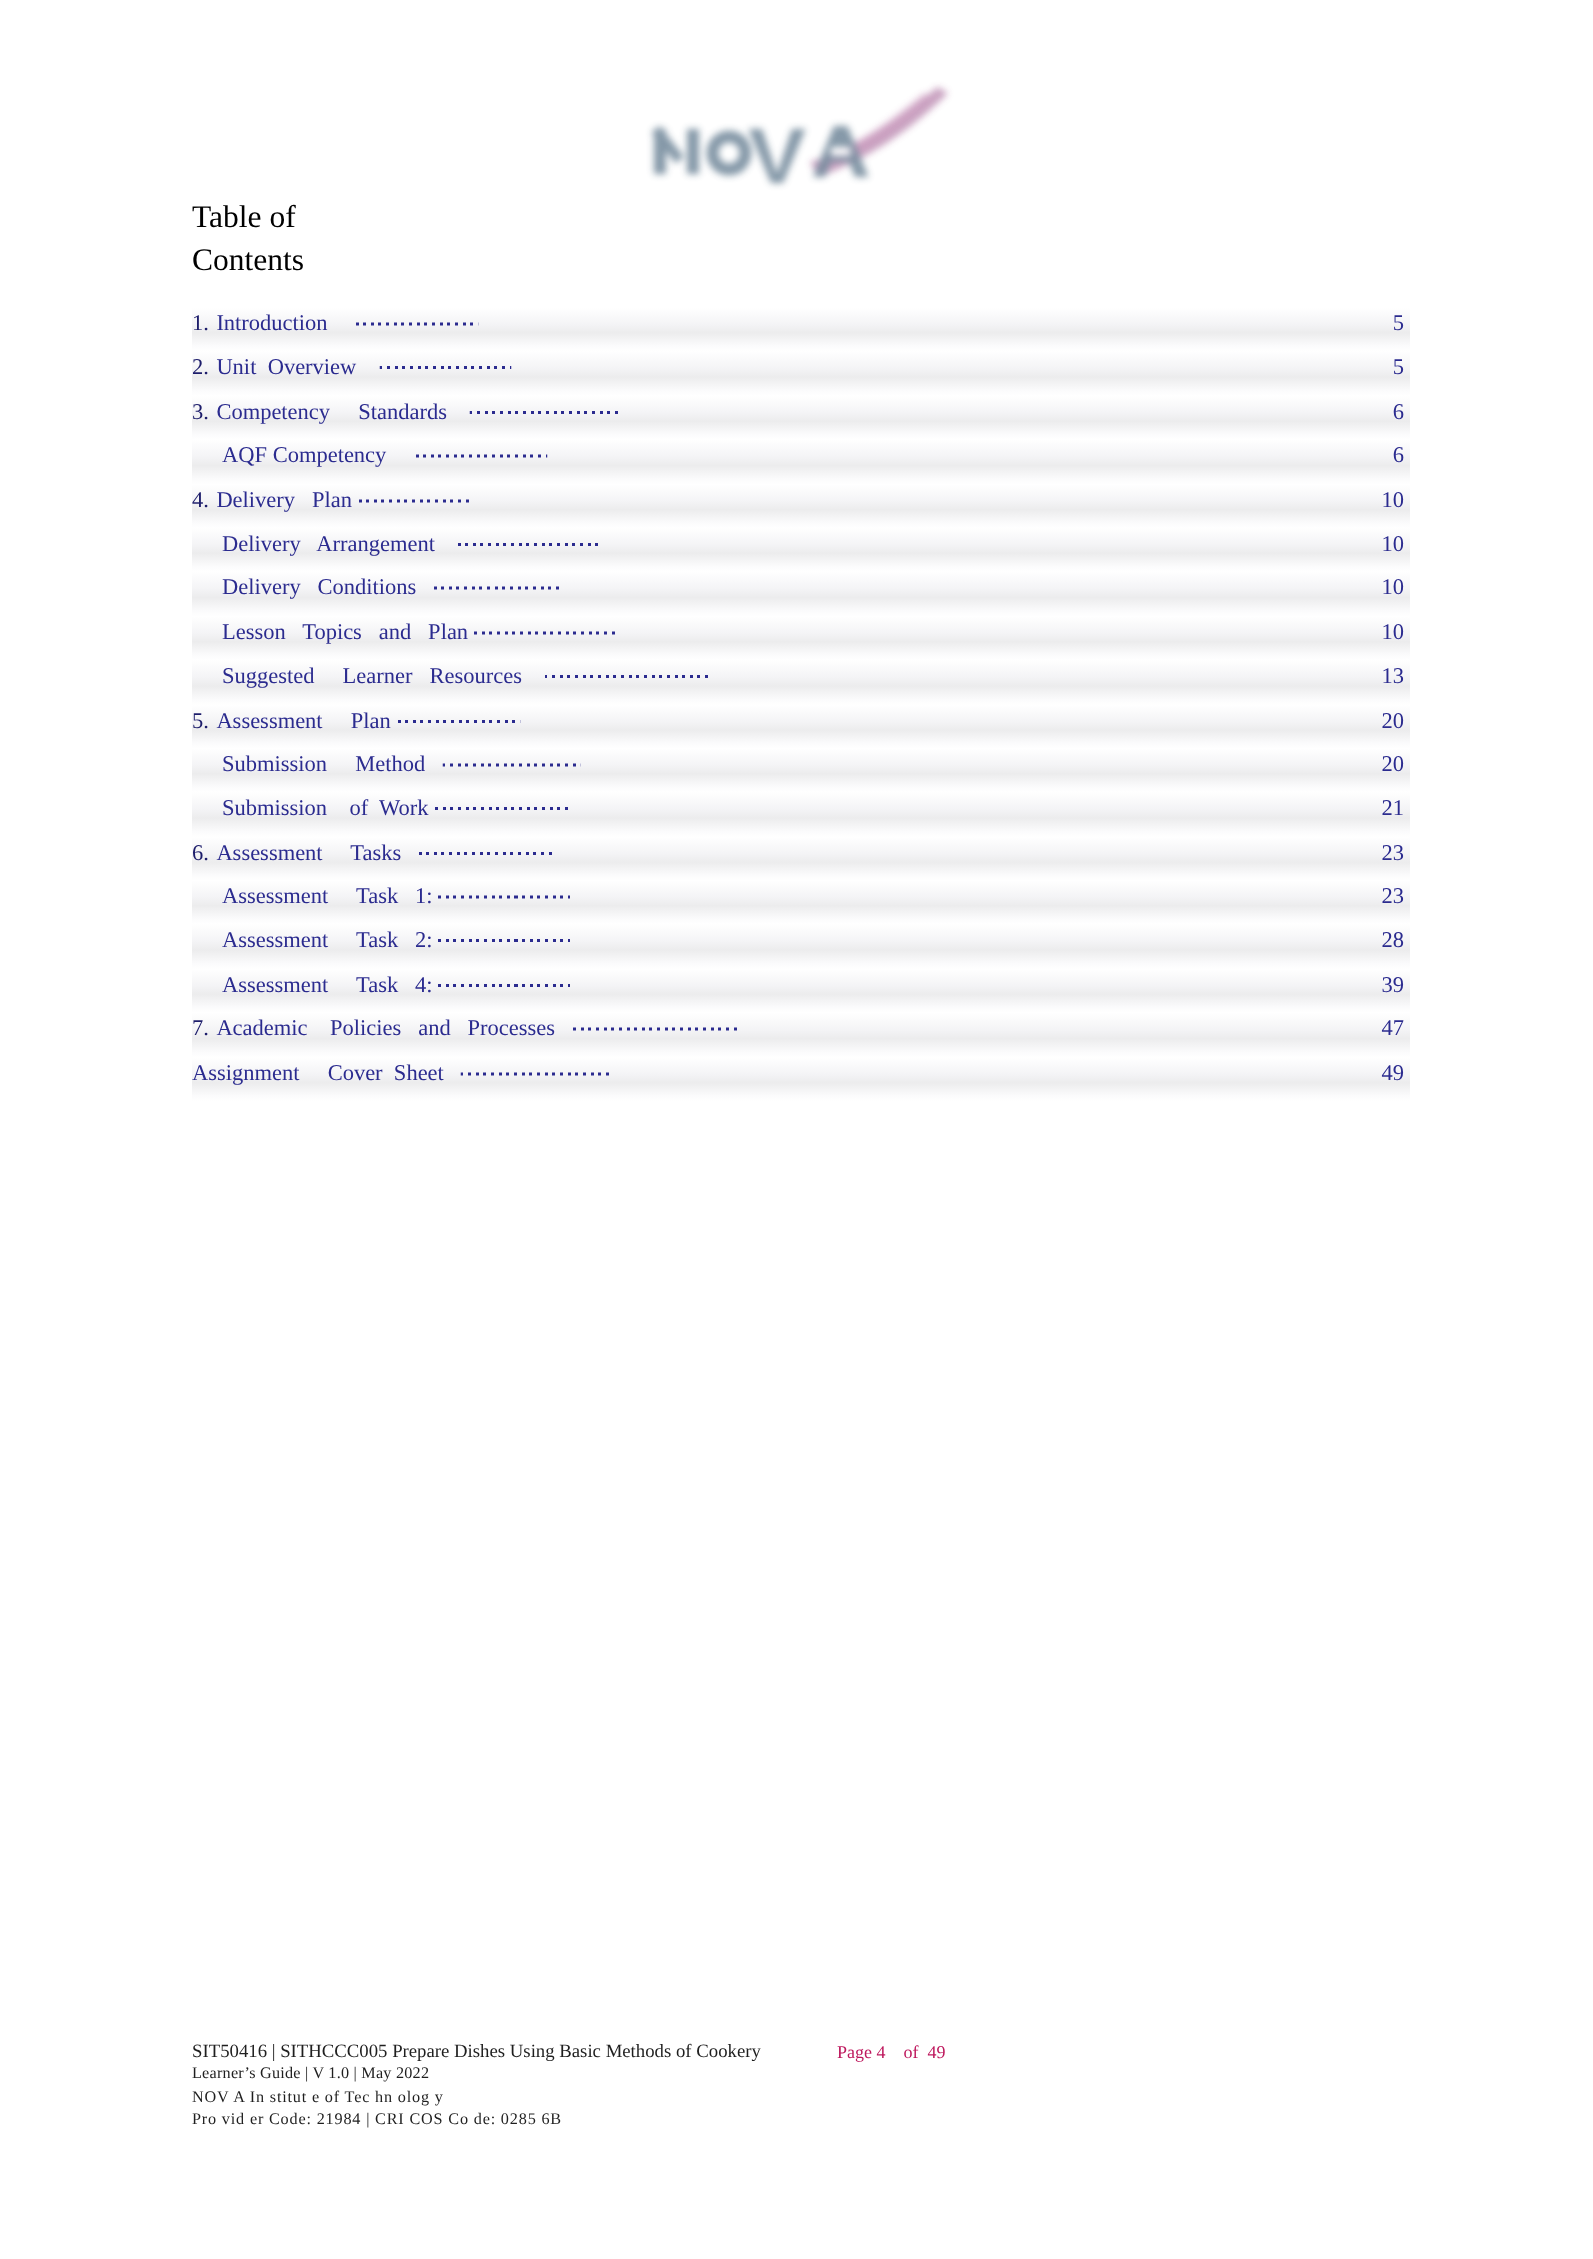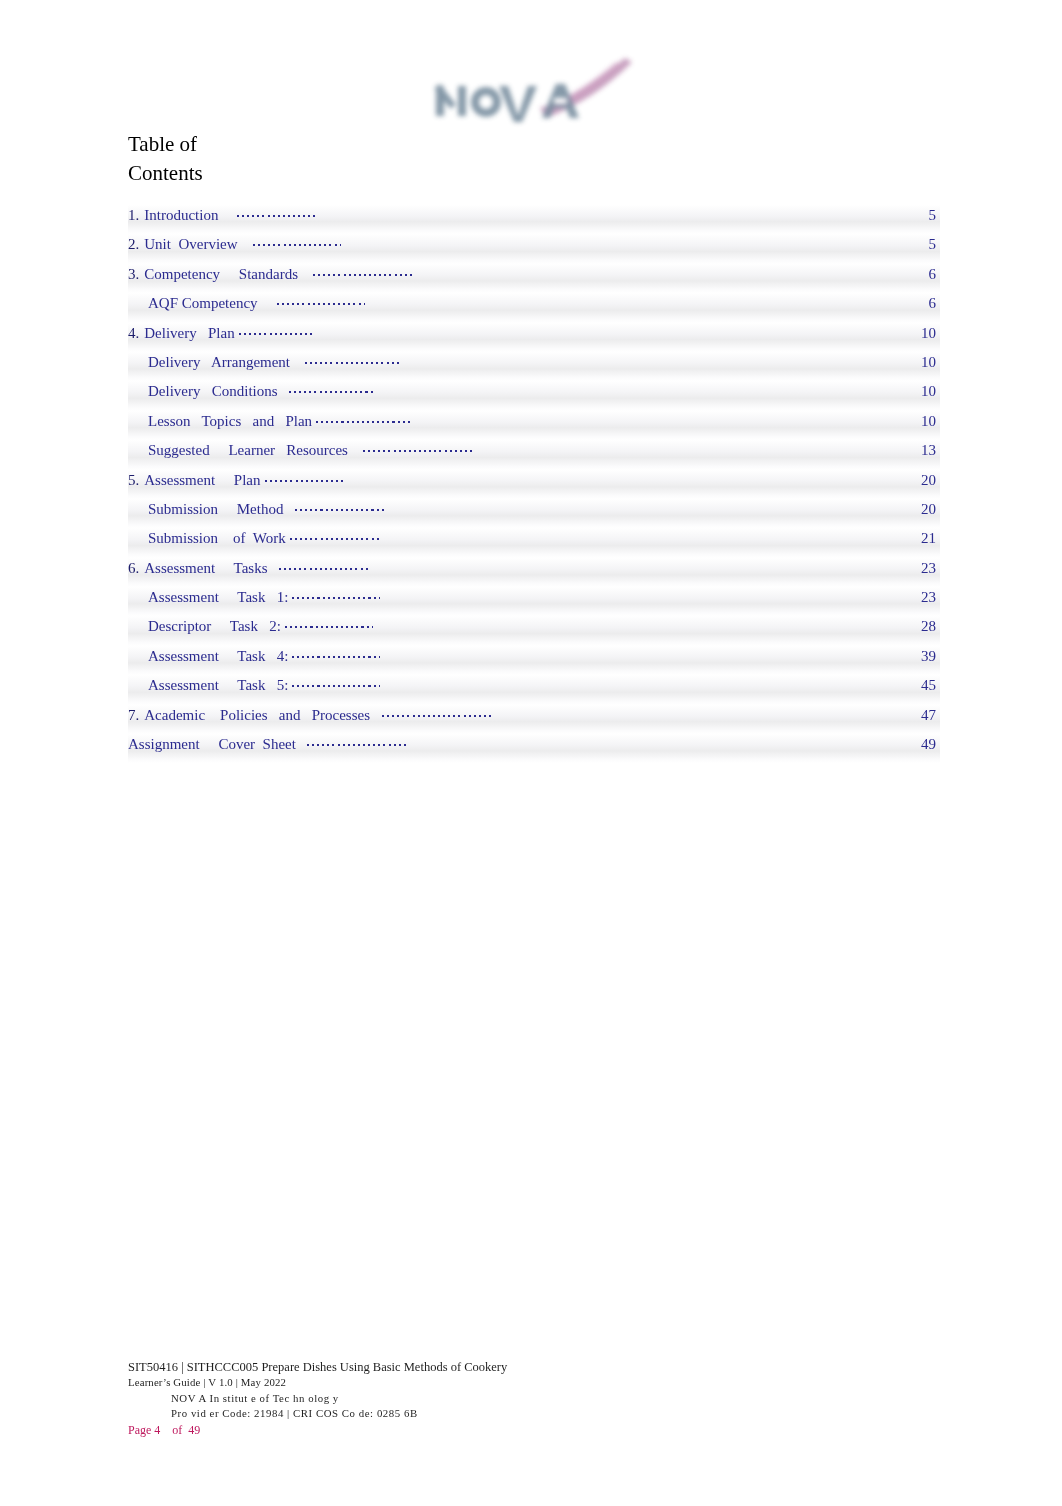"Descriptor Task 2:" span.label { text: Descriptor -> Assessment }
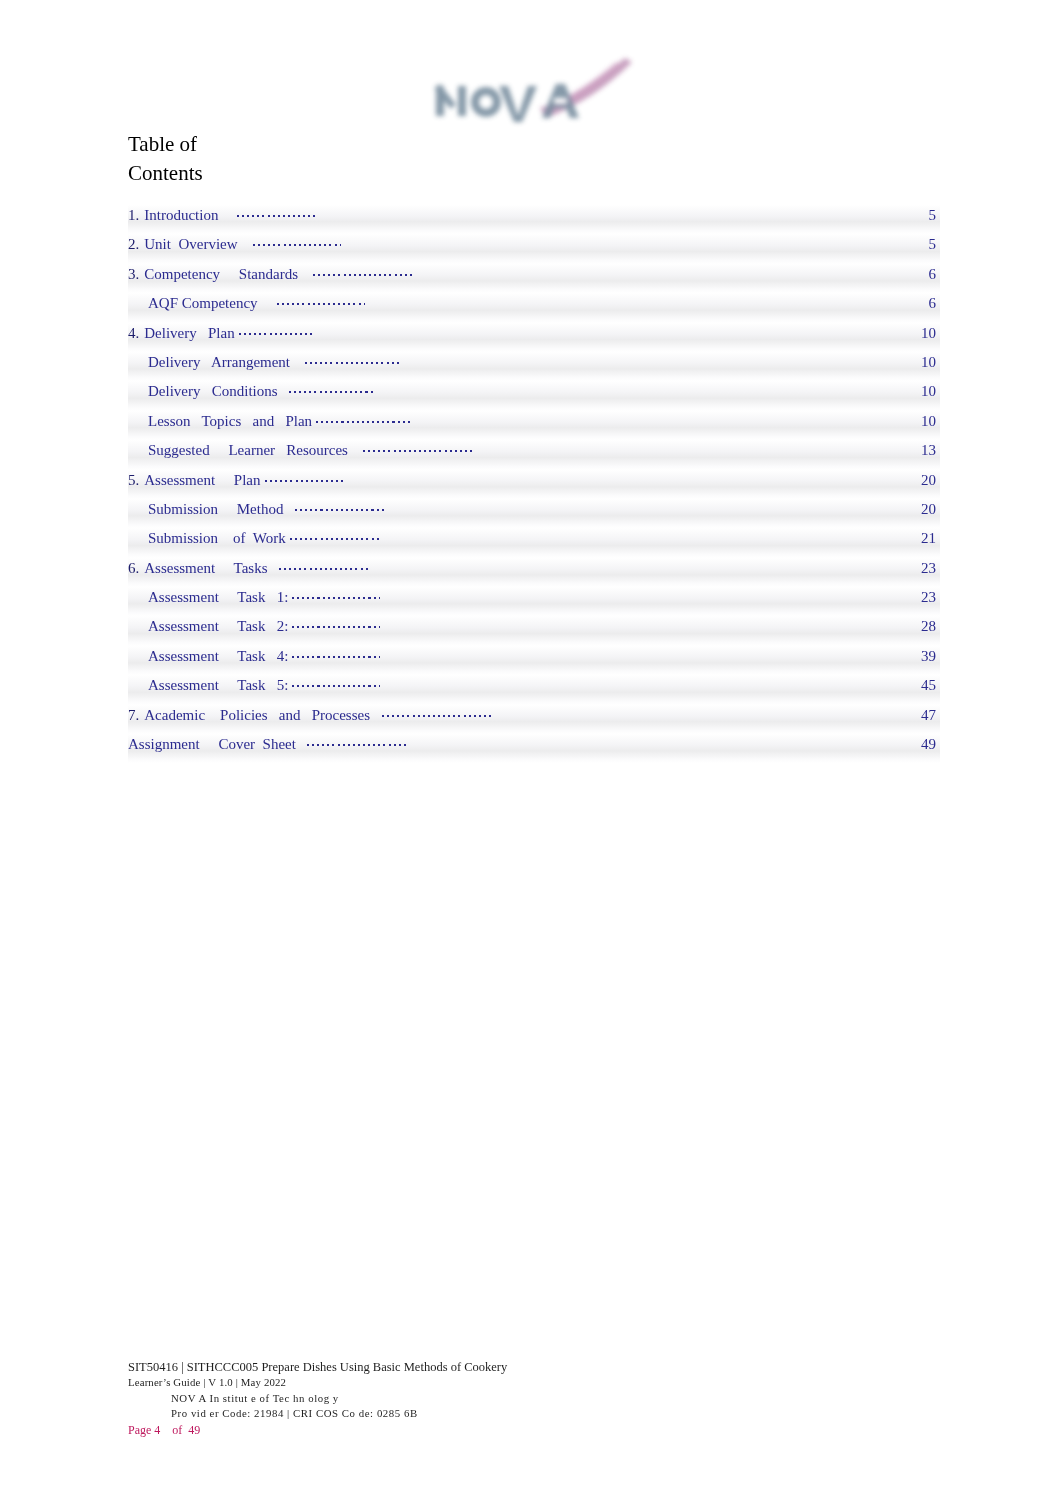"Assessment Task 5:" div.toc-row { html: <div> <span>Assessment Task 5:</span> <span></span> <span></span> <span></span> <span>45</span> </div> -> none }
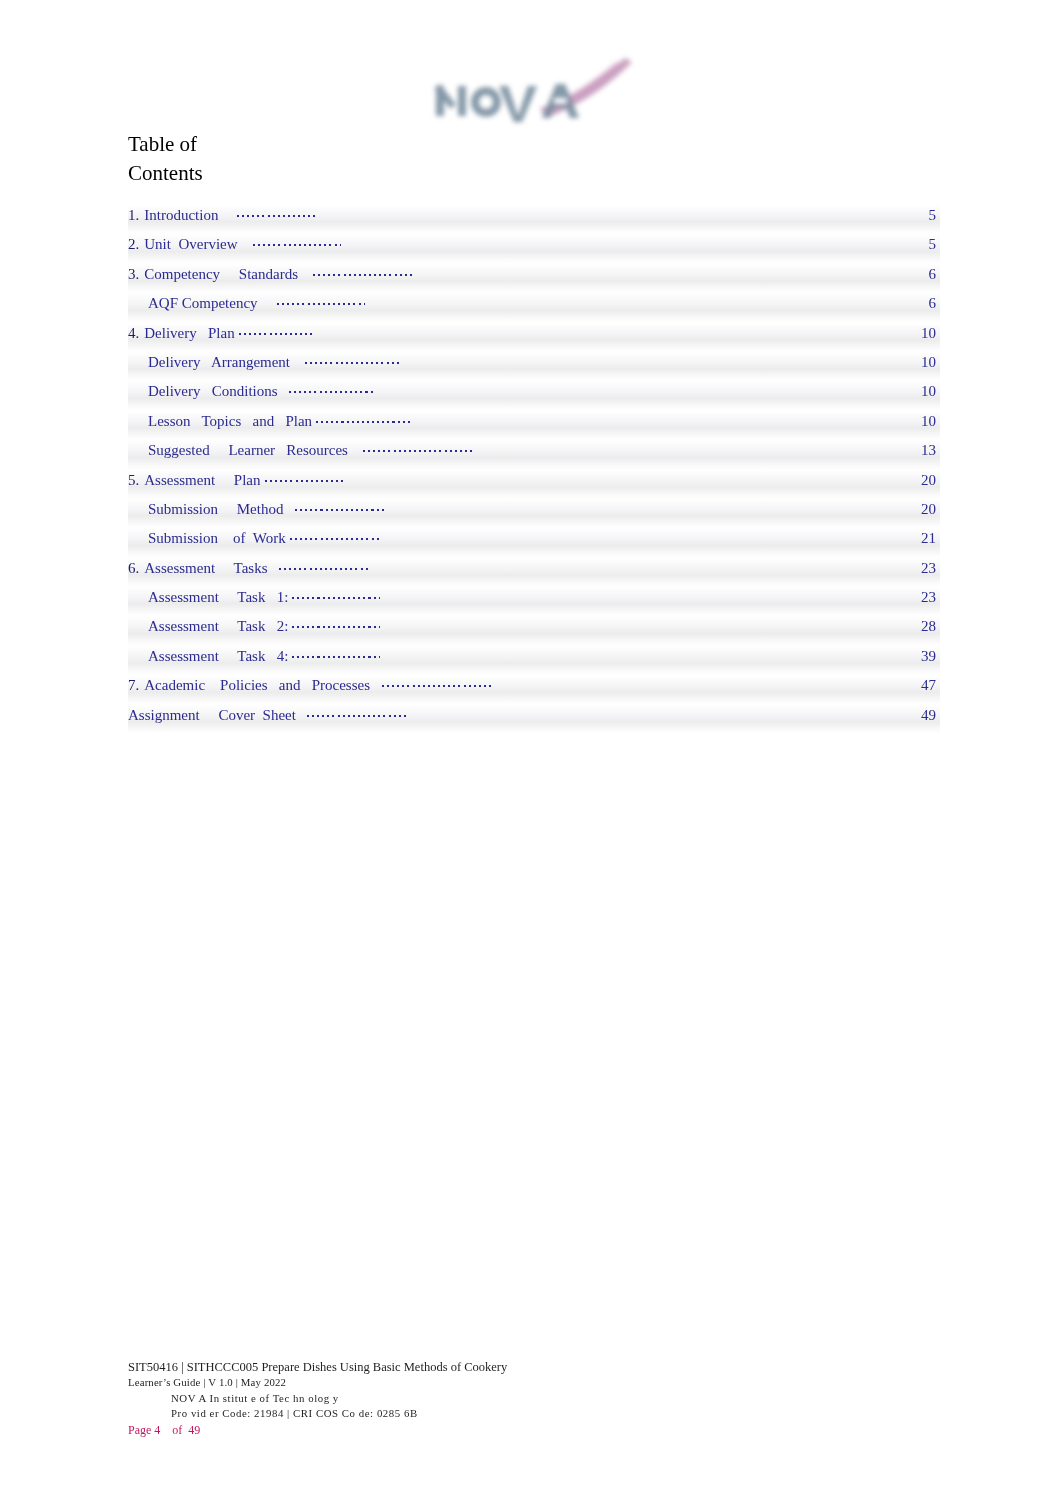"SIT50416 | SITHCCC005 Prepare Dishes" .footer { flex-direction: column -> none; justify-content: flex-end -> flex-start }
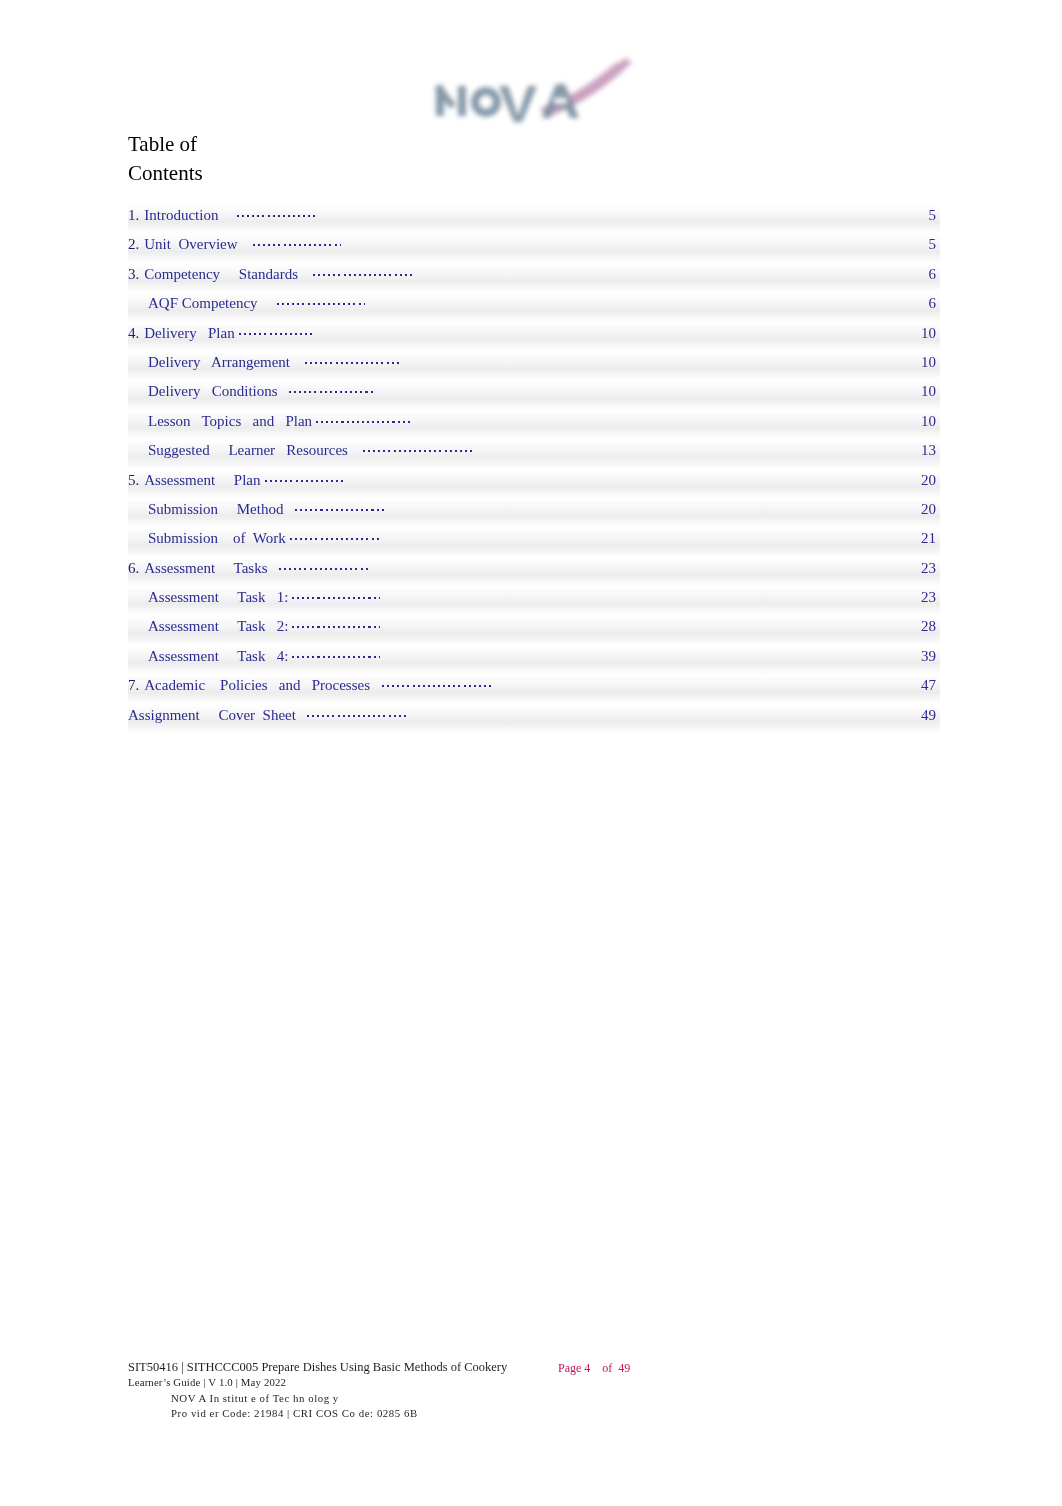"NOV A In stitut e" .f-line3, .f-line4 { margin-left: 43px -> none }
